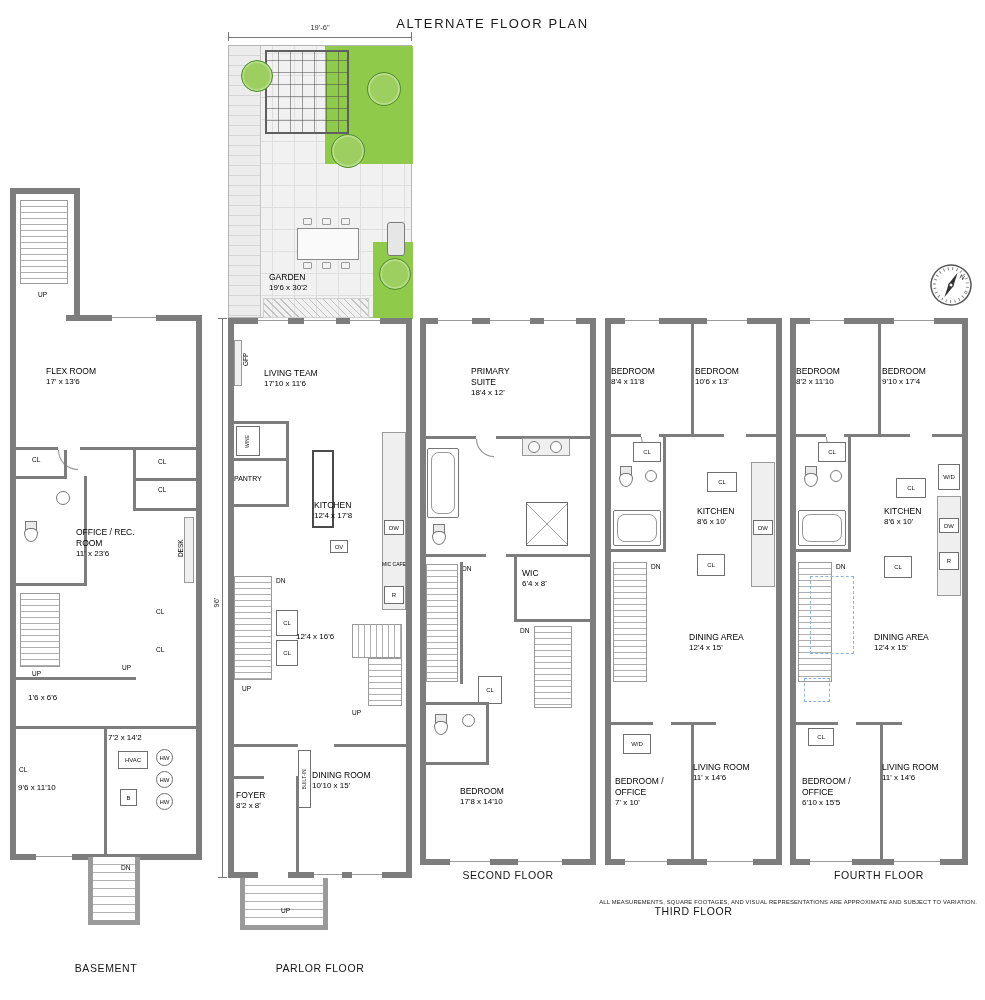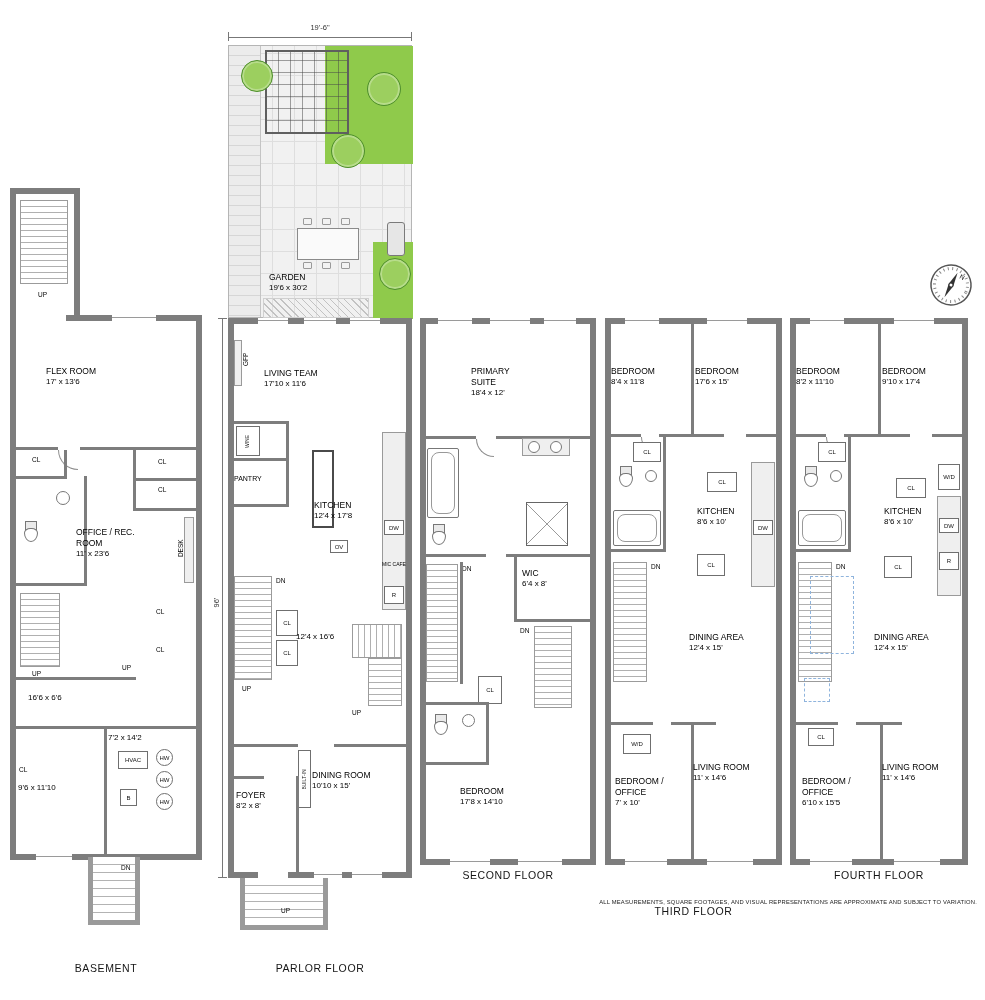"ALTERNATE FLOOR PLAN" div.title { html: none -> <div>ALTERNATE FLOOR PLAN</div> }
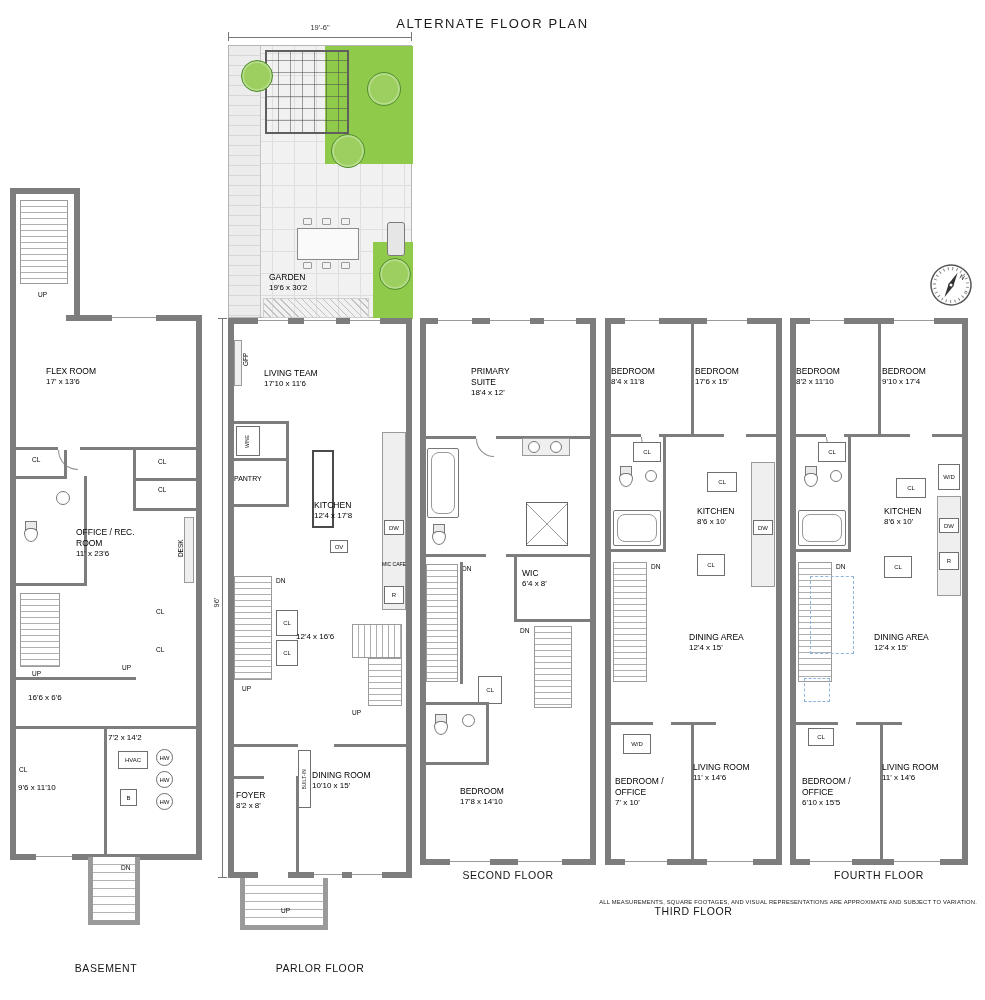"17'6 x 15'" div.rsize { text: 17'6 x 15' -> 10'6 x 13' }
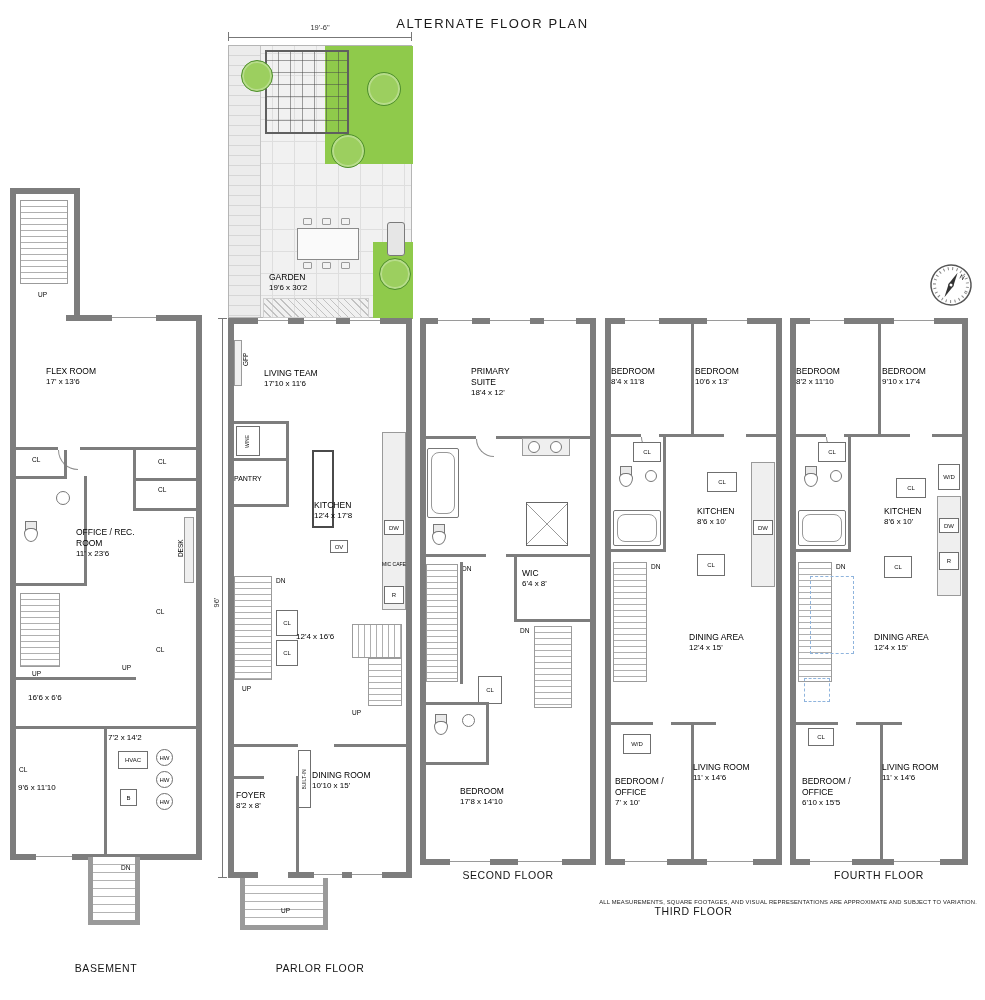"16'6 x 6'6" div.rsize { text: 16'6 -> 1'6 }
